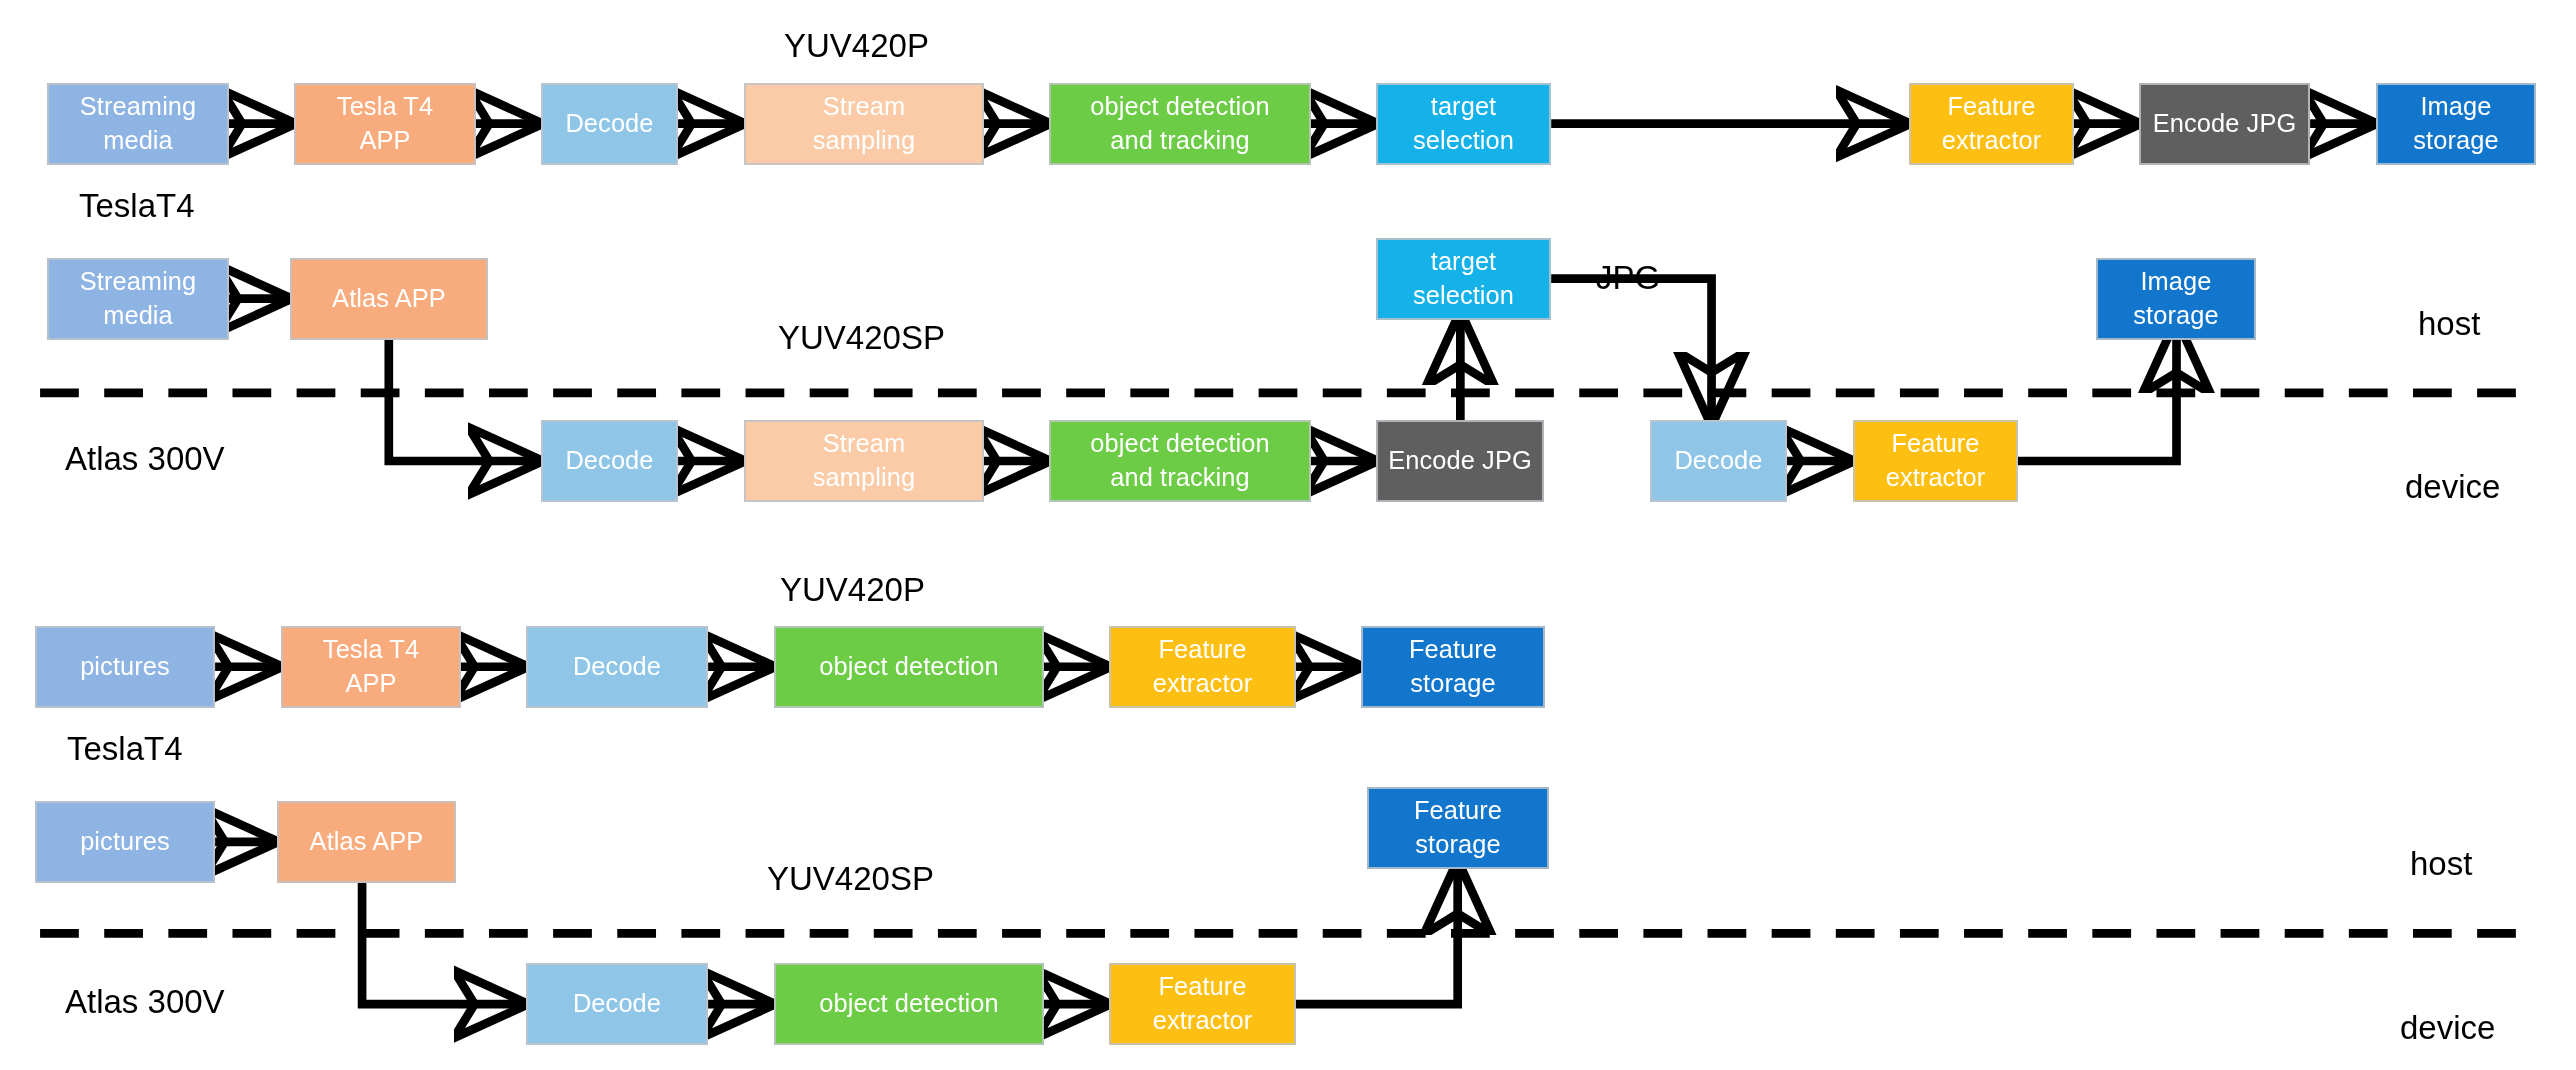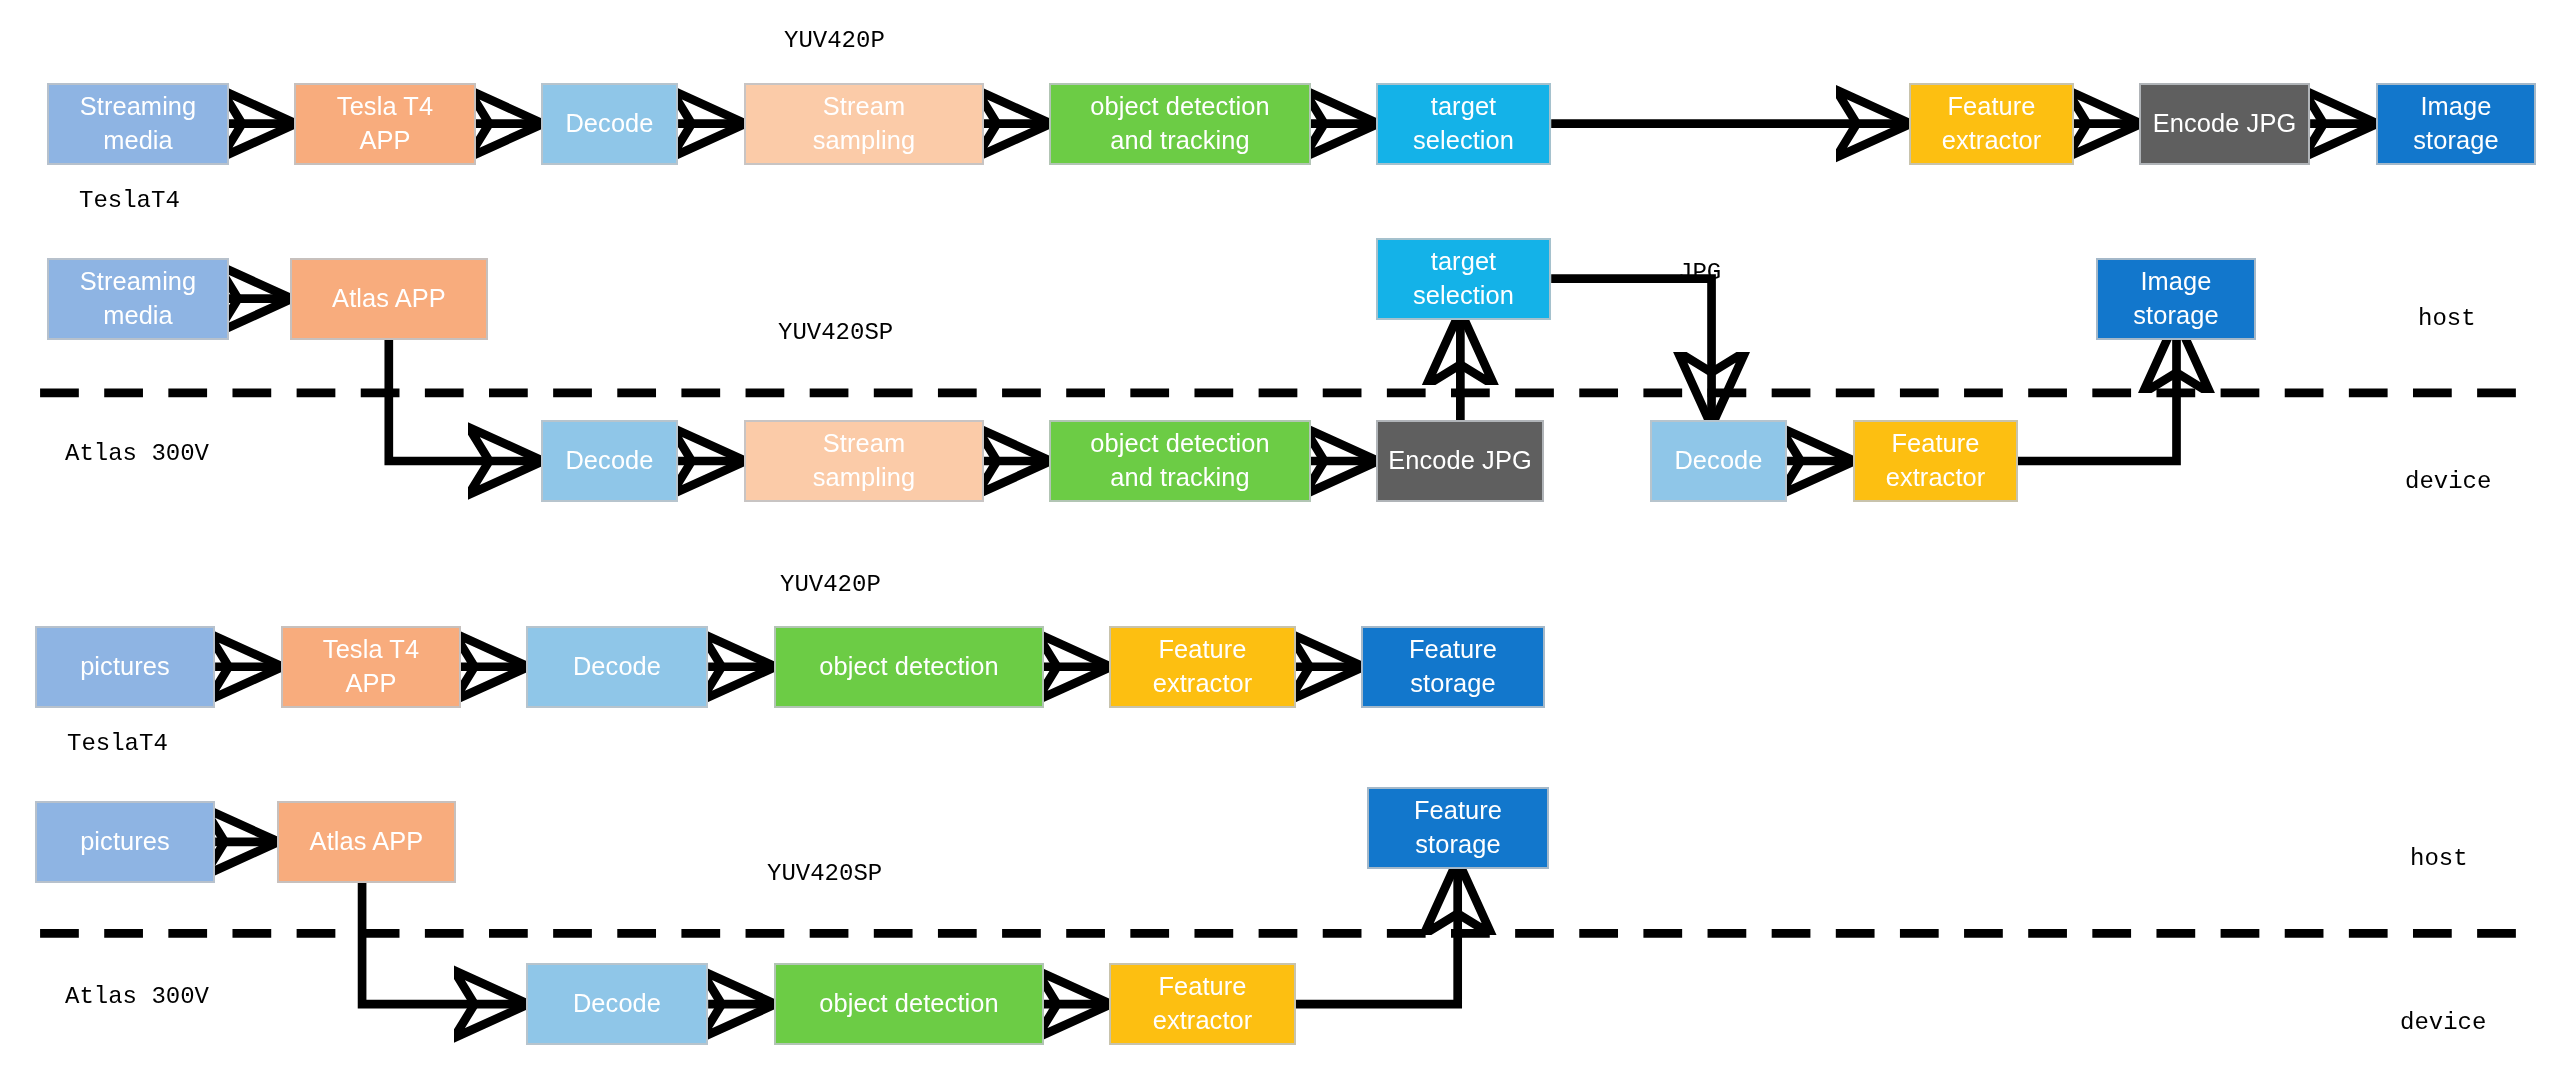"YUV420P" .caption { font-family: Liberation Mono, monospace -> Liberation Sans, sans-serif; font-size: 24px -> 33px }
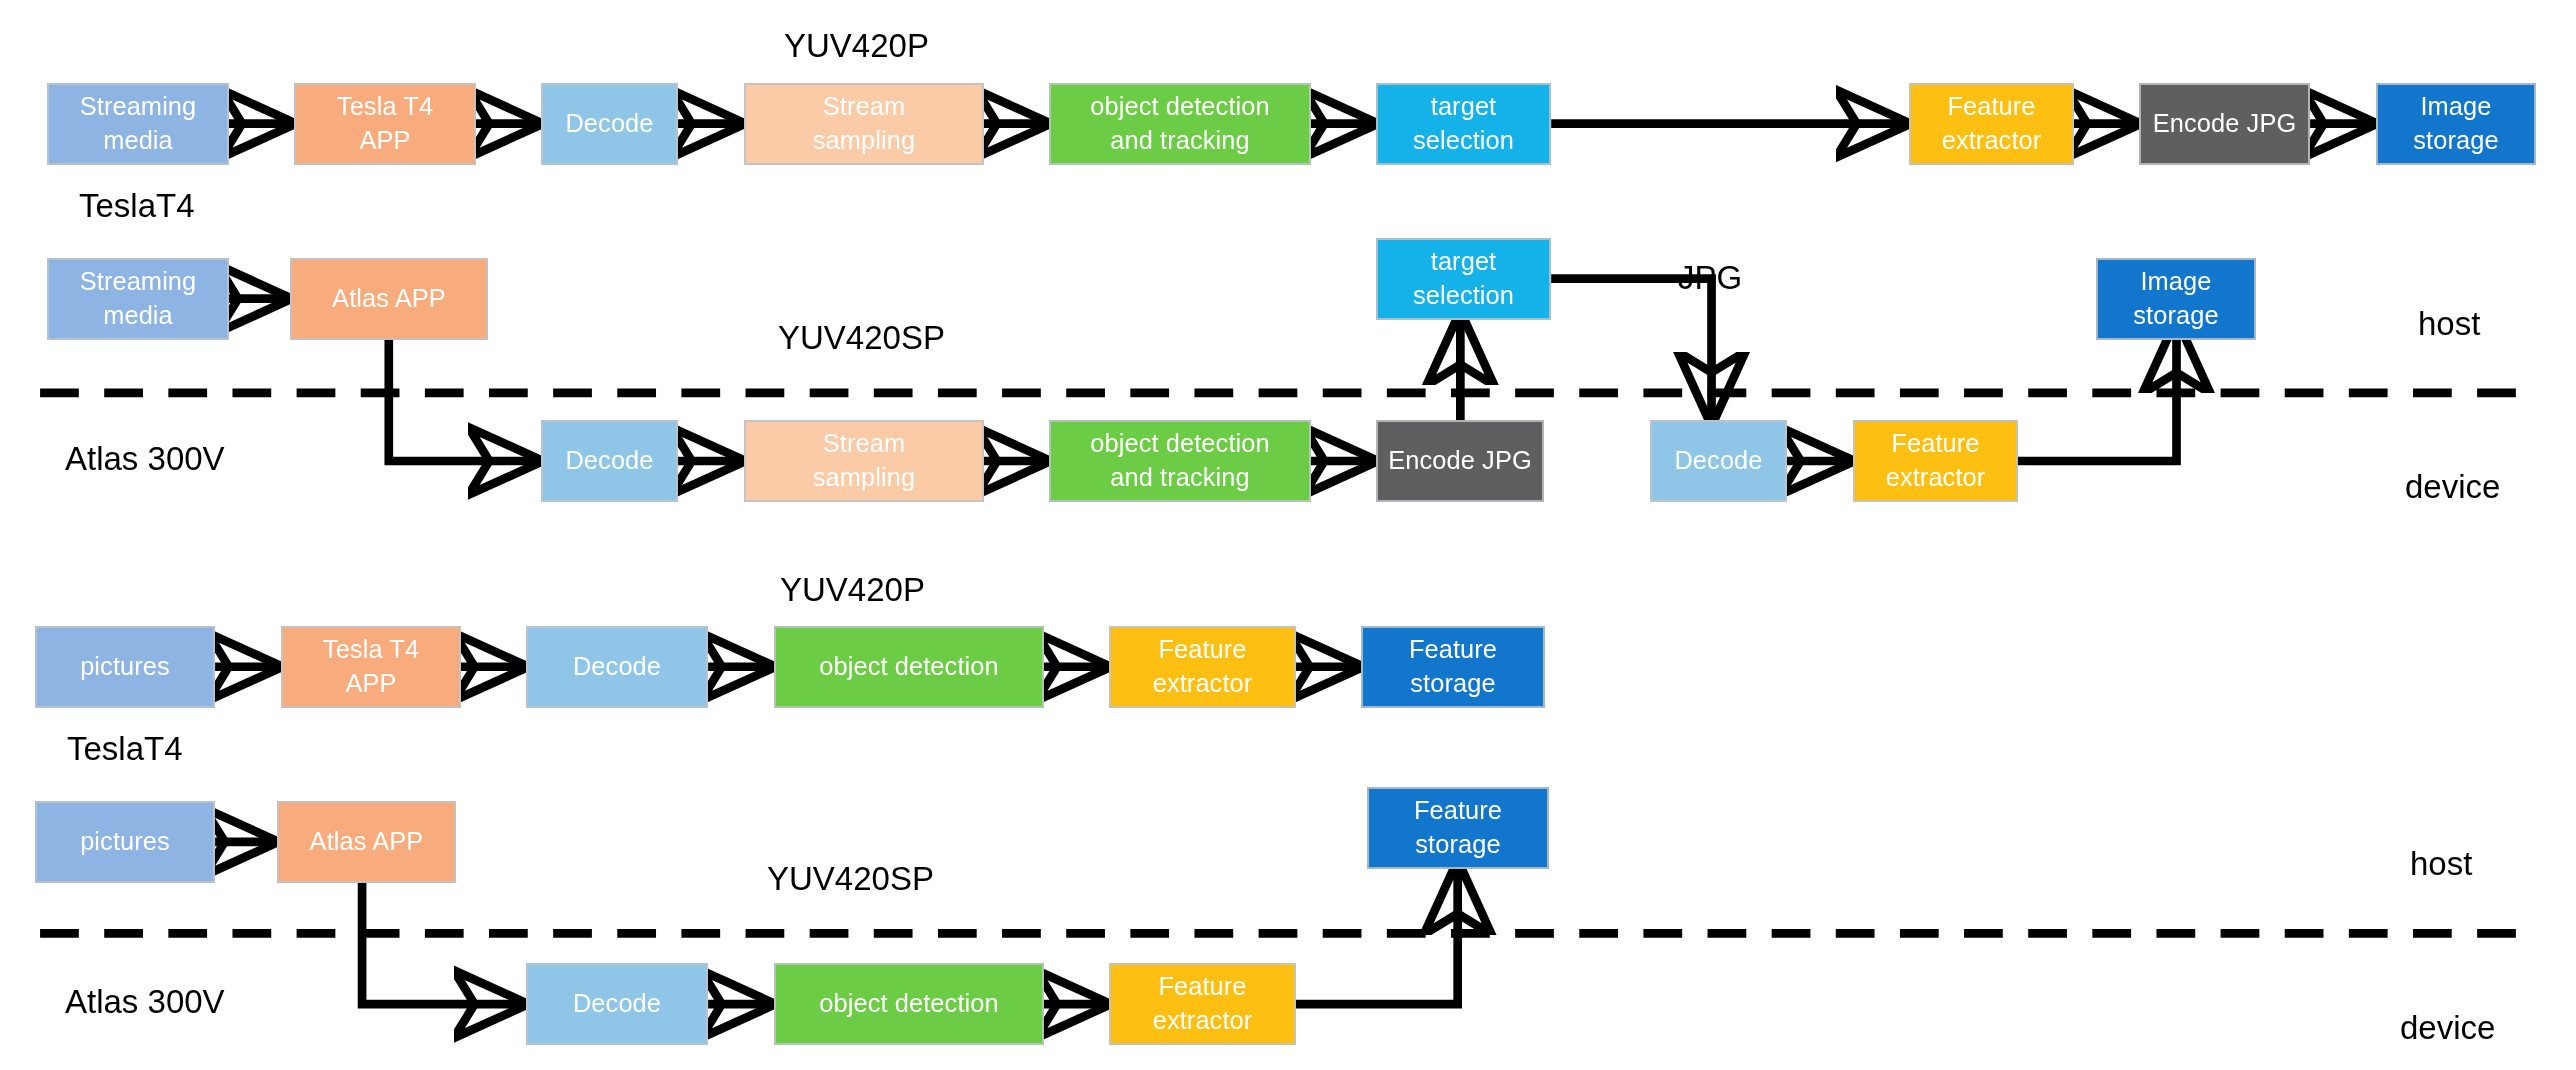"JPG" div.caption { left: 1678px -> 1596px }
